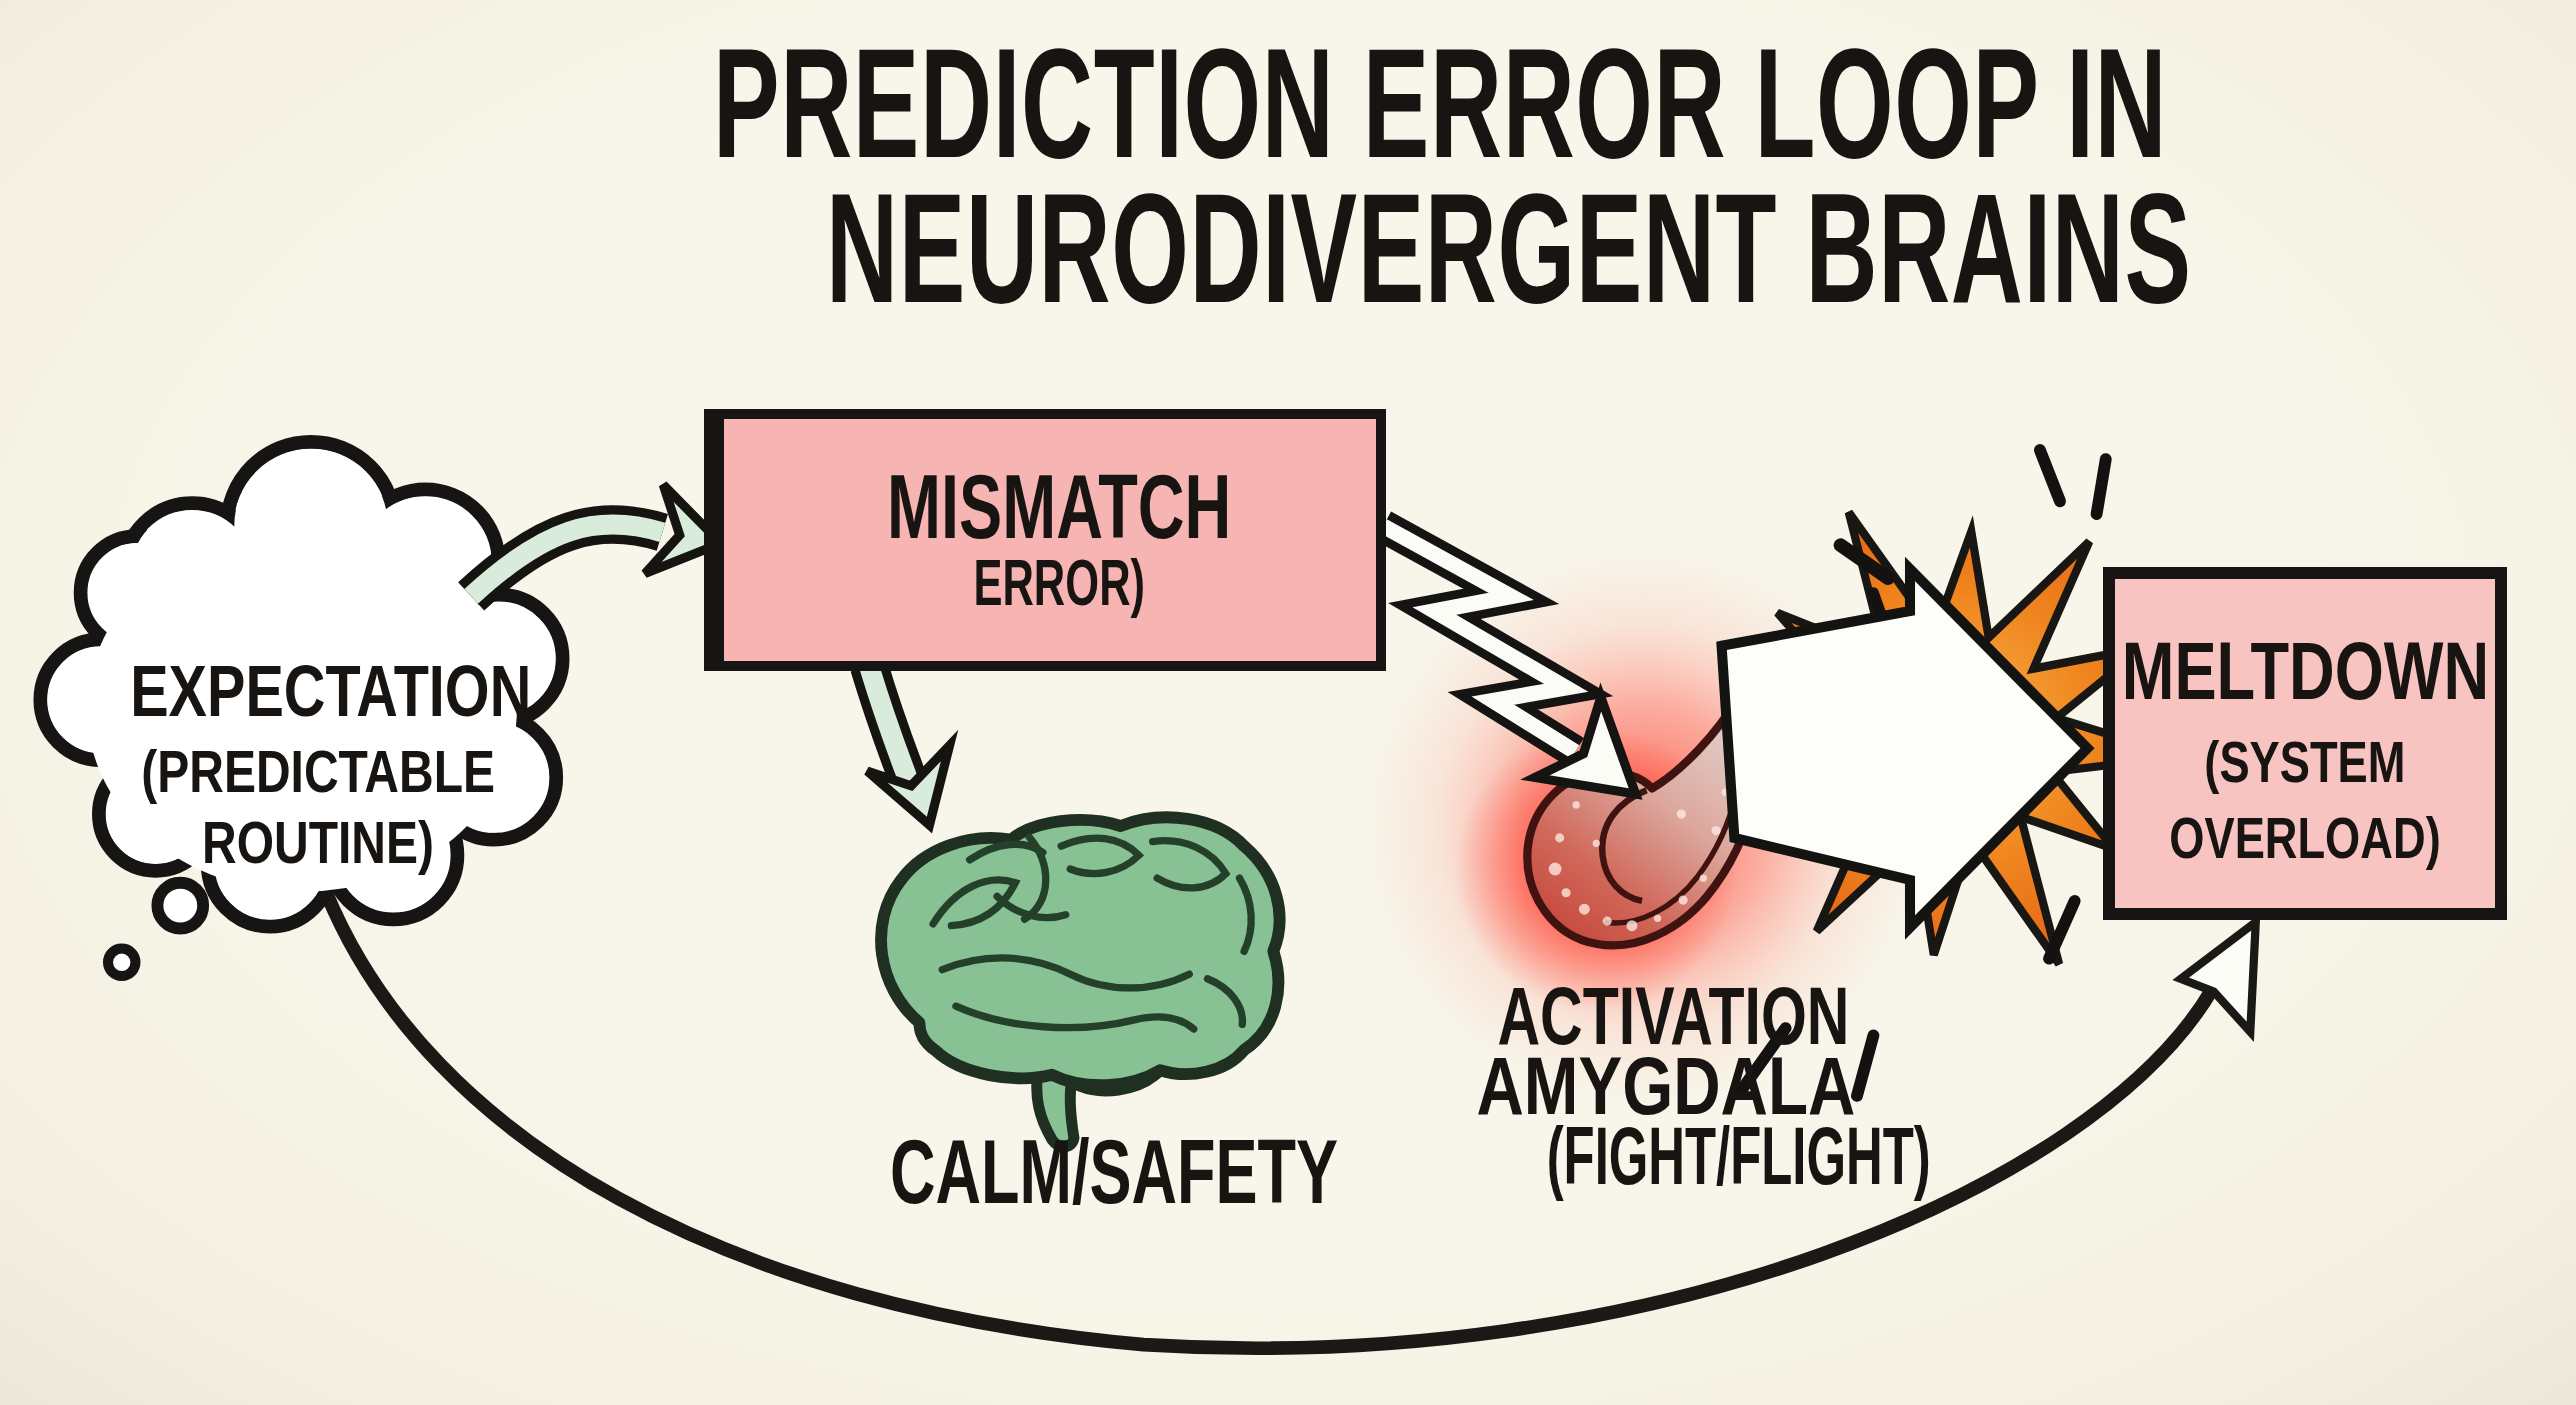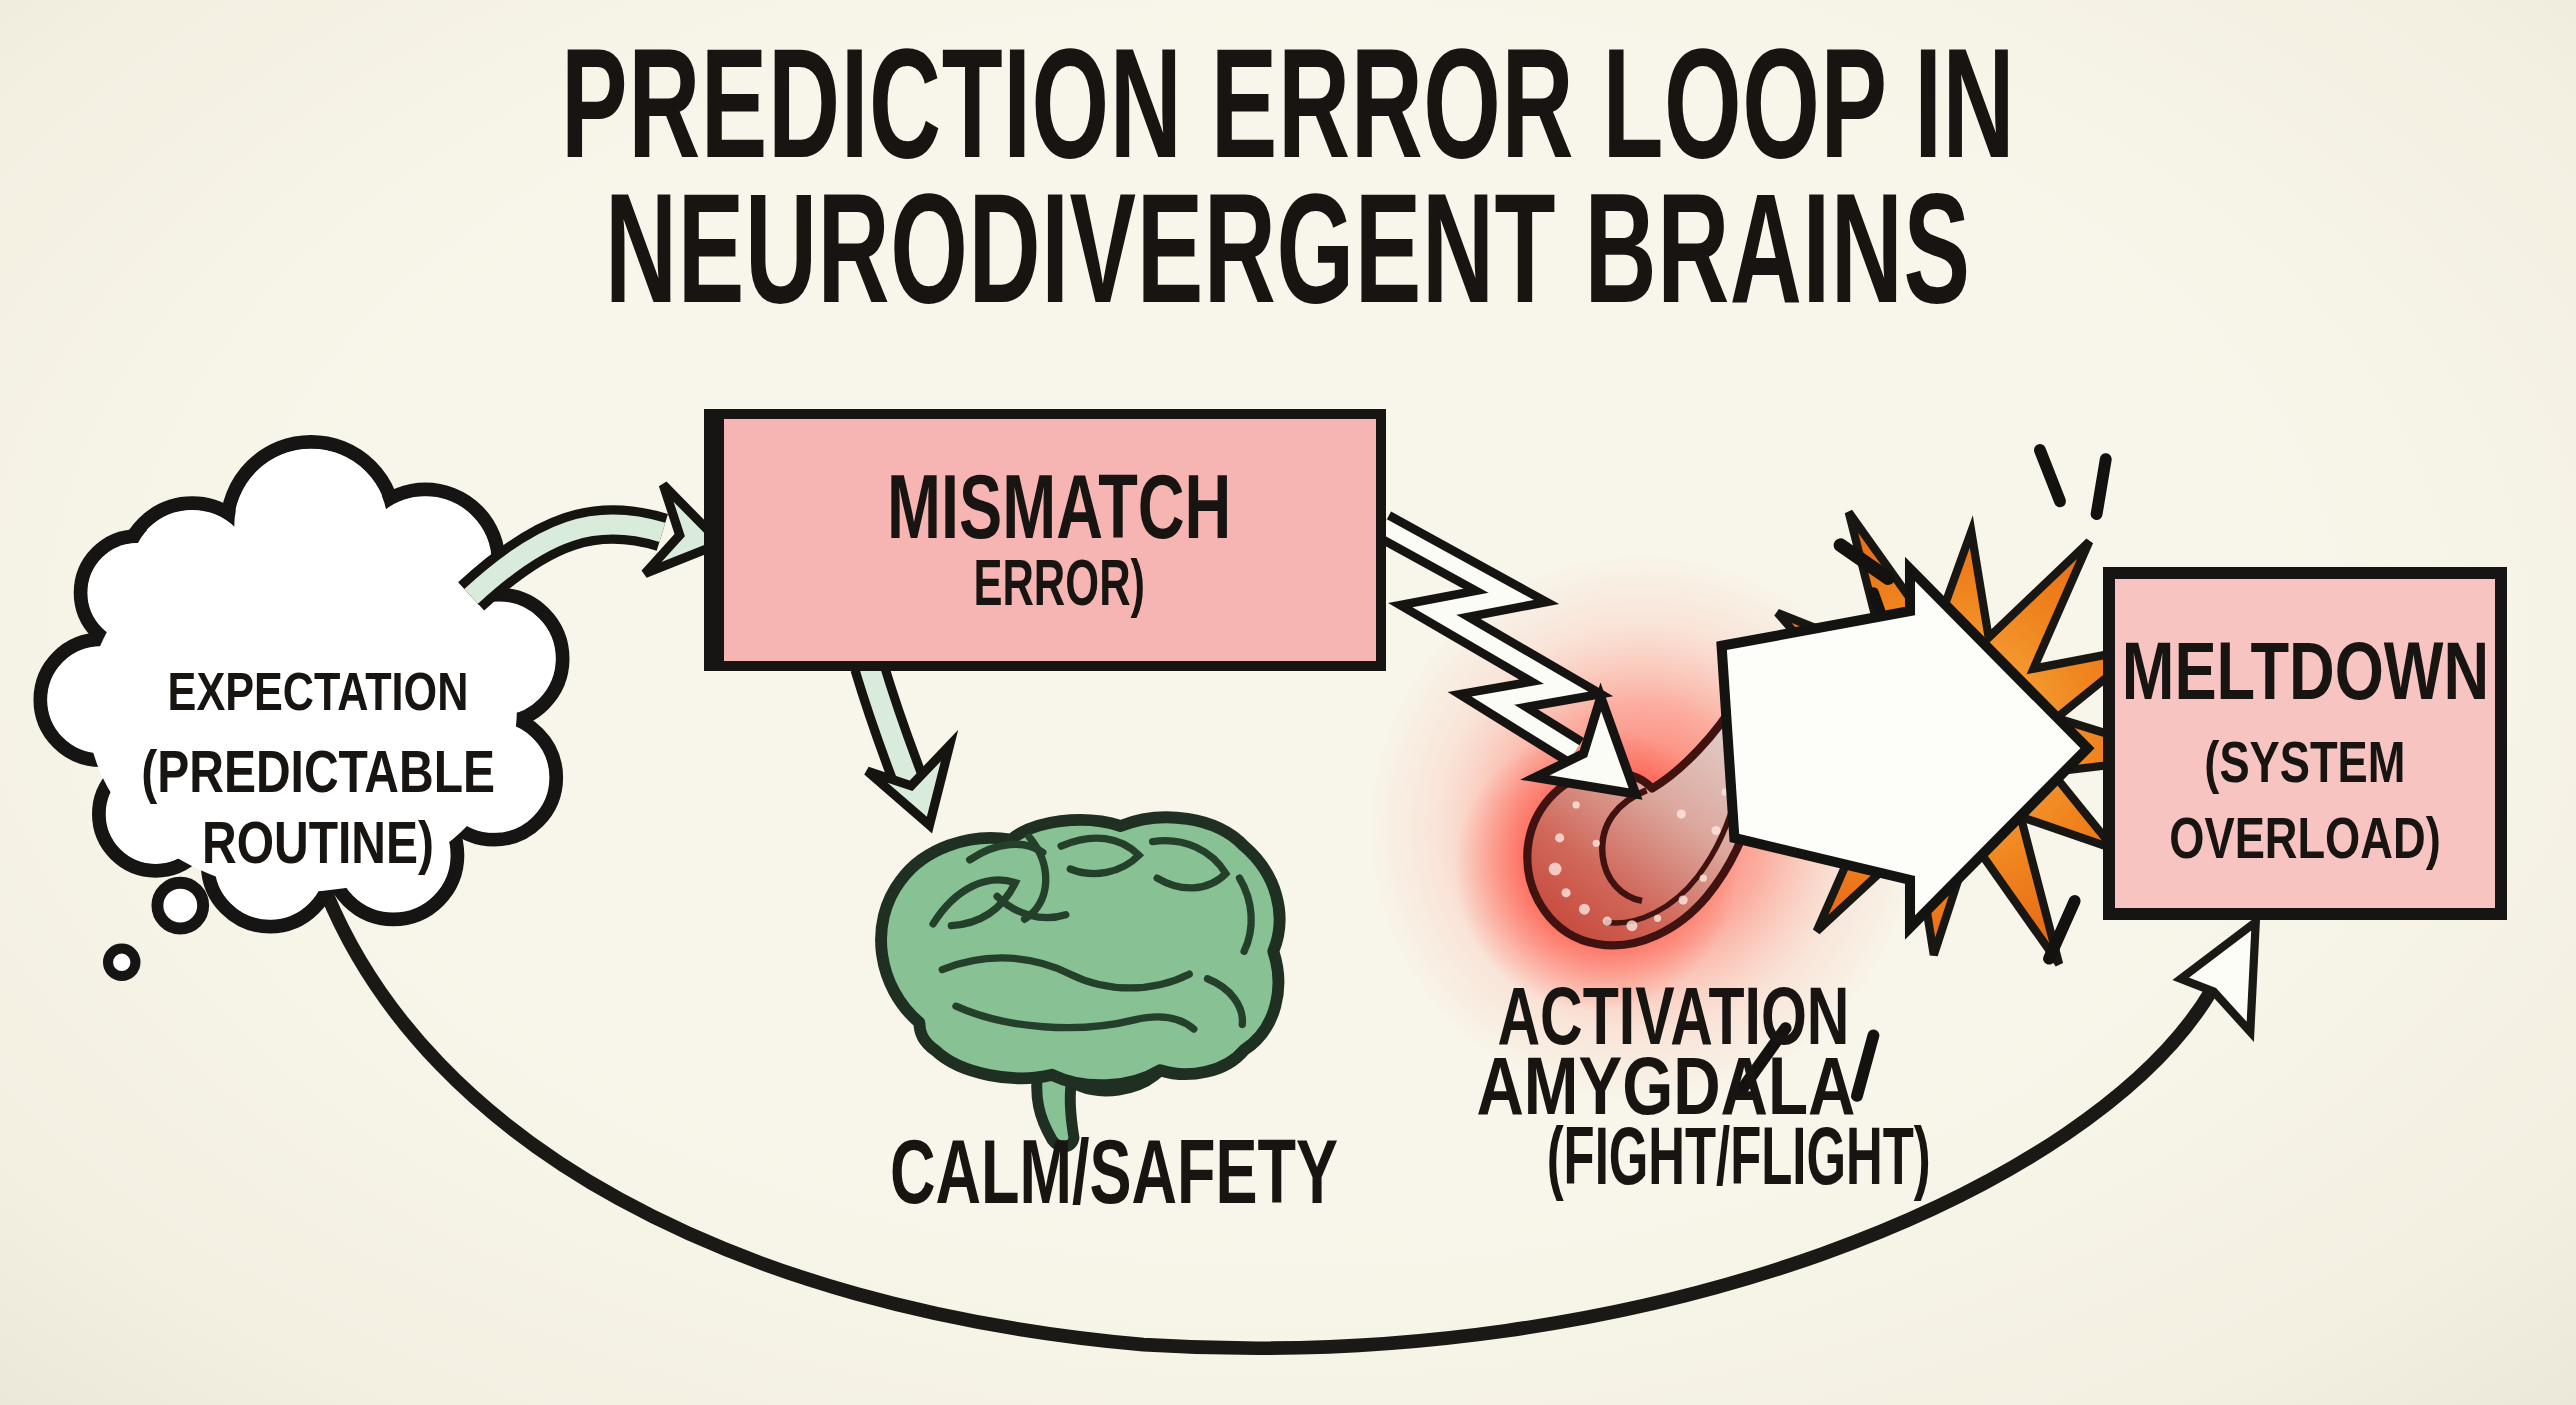"PREDICTION ERROR LOOP IN" .title-wrap { text-align: none -> right }
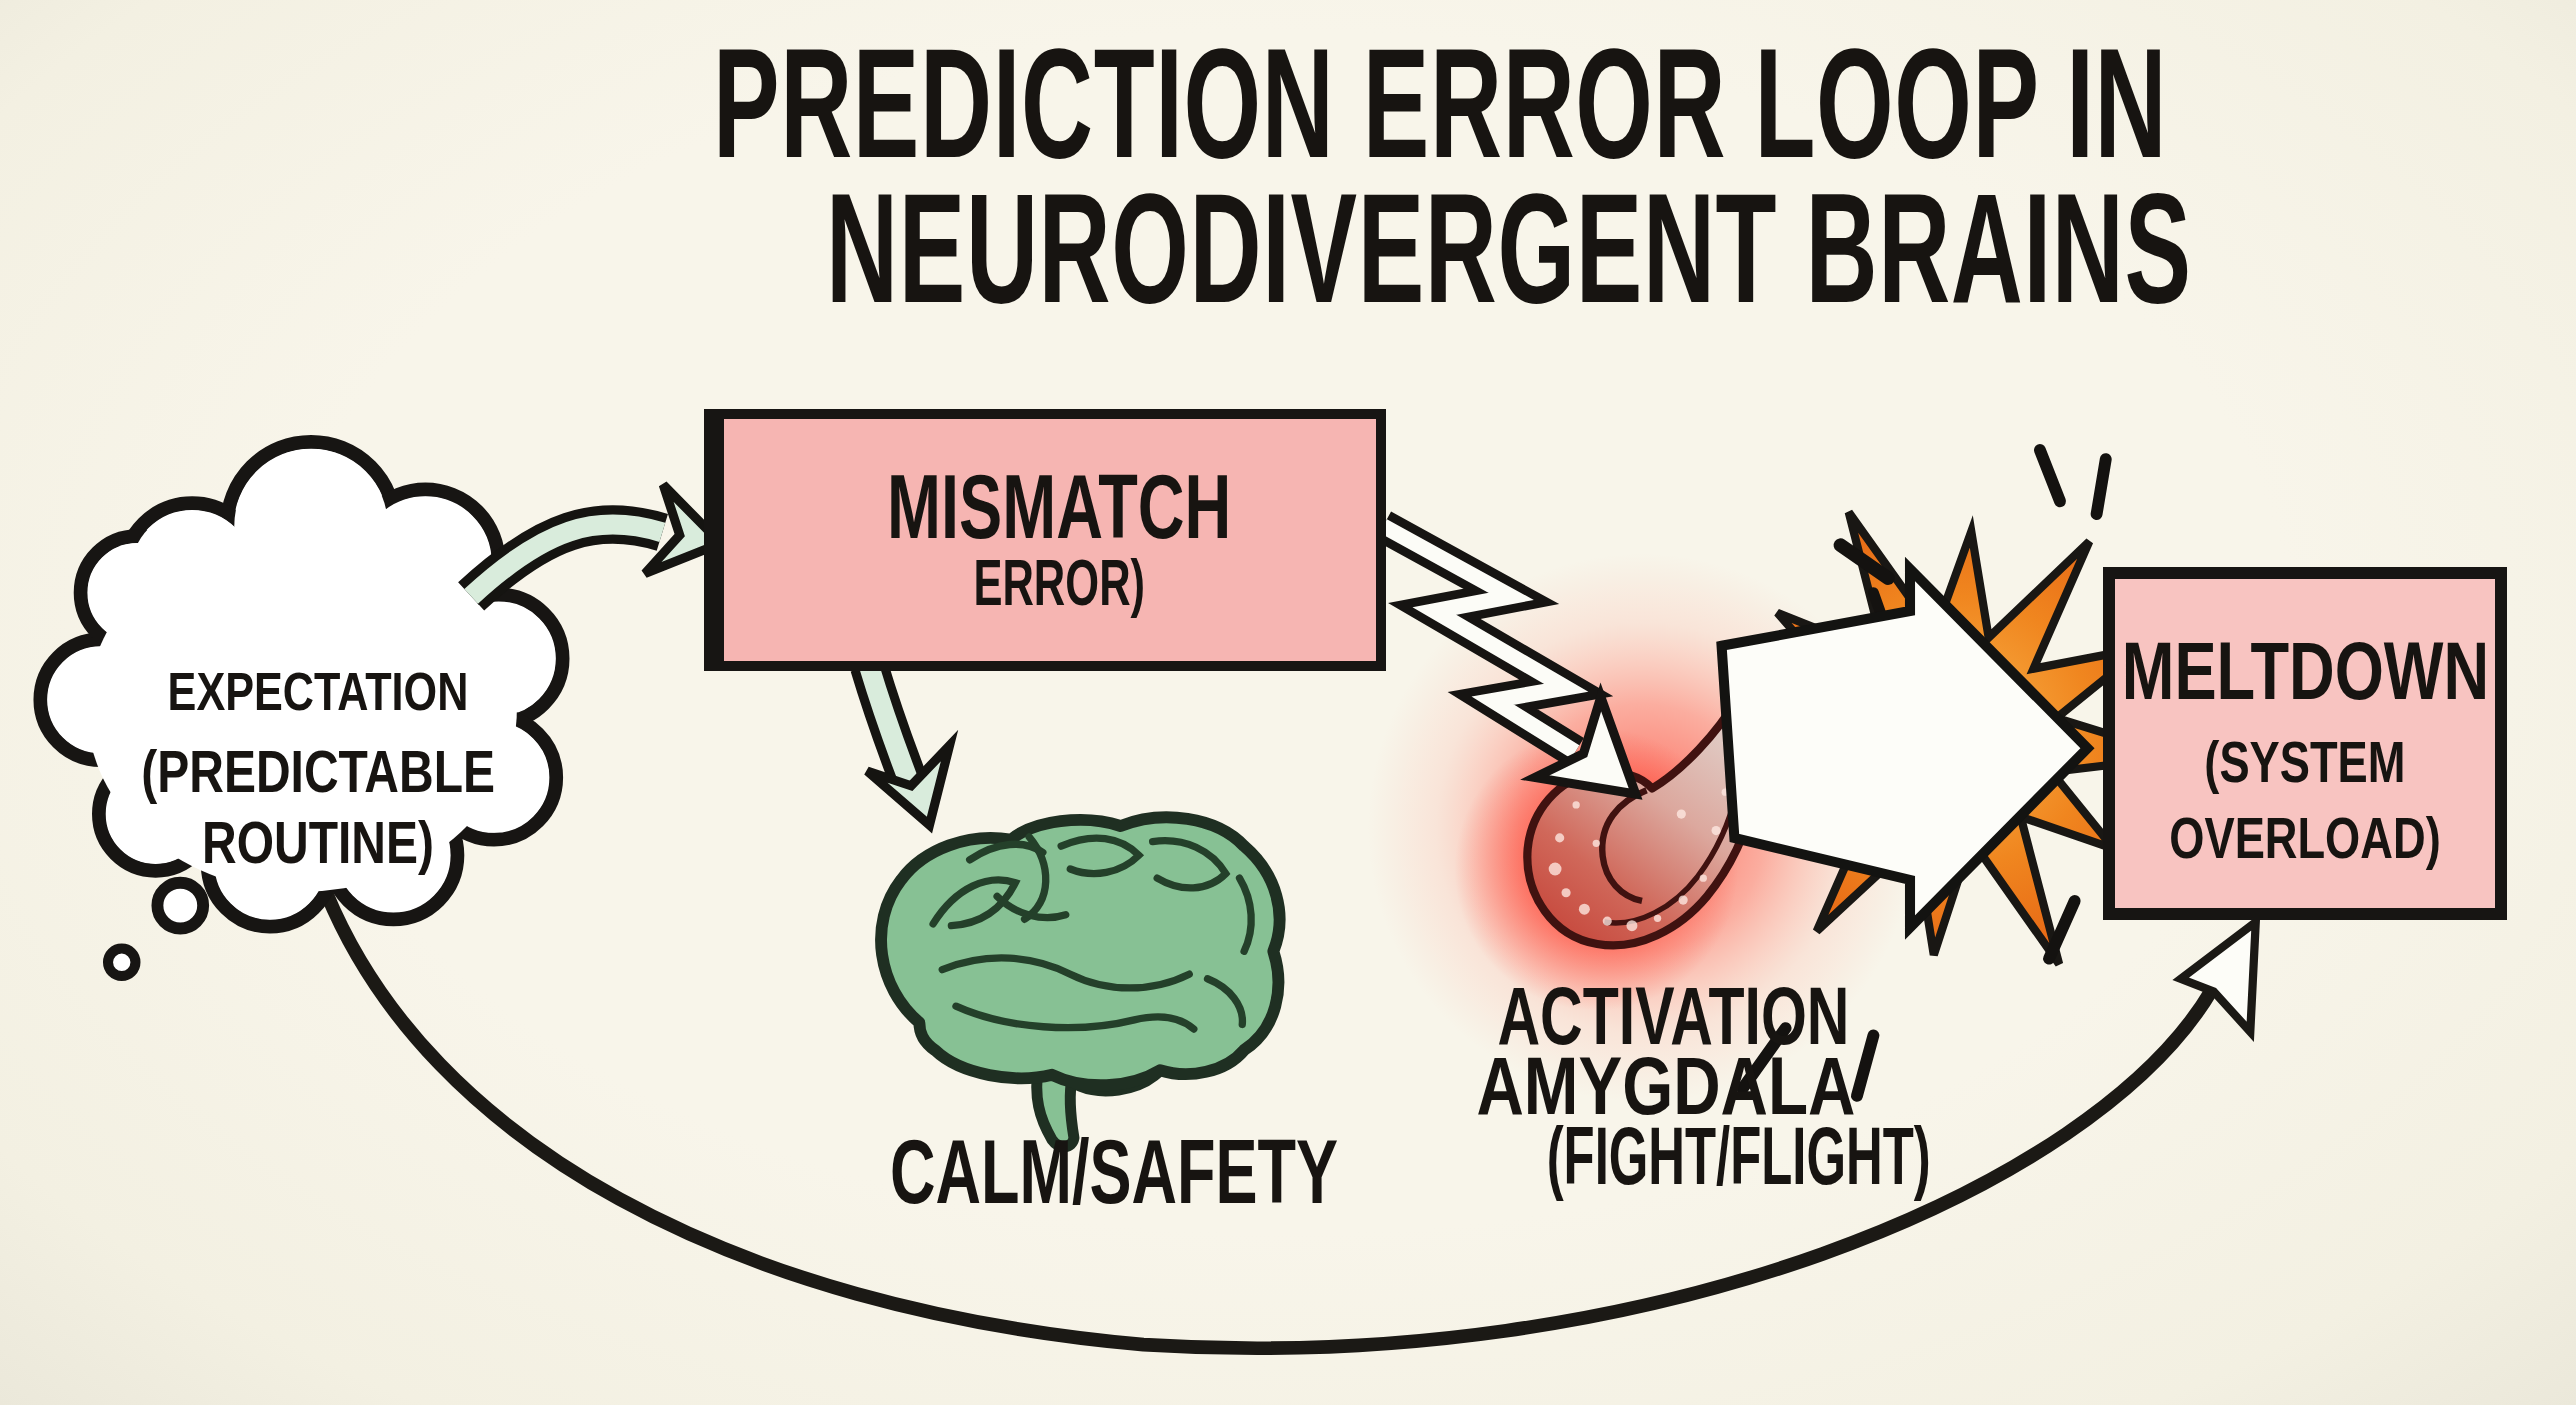"EXPECTATION" .cloud-l1 { font-size: 54px -> 72px }
